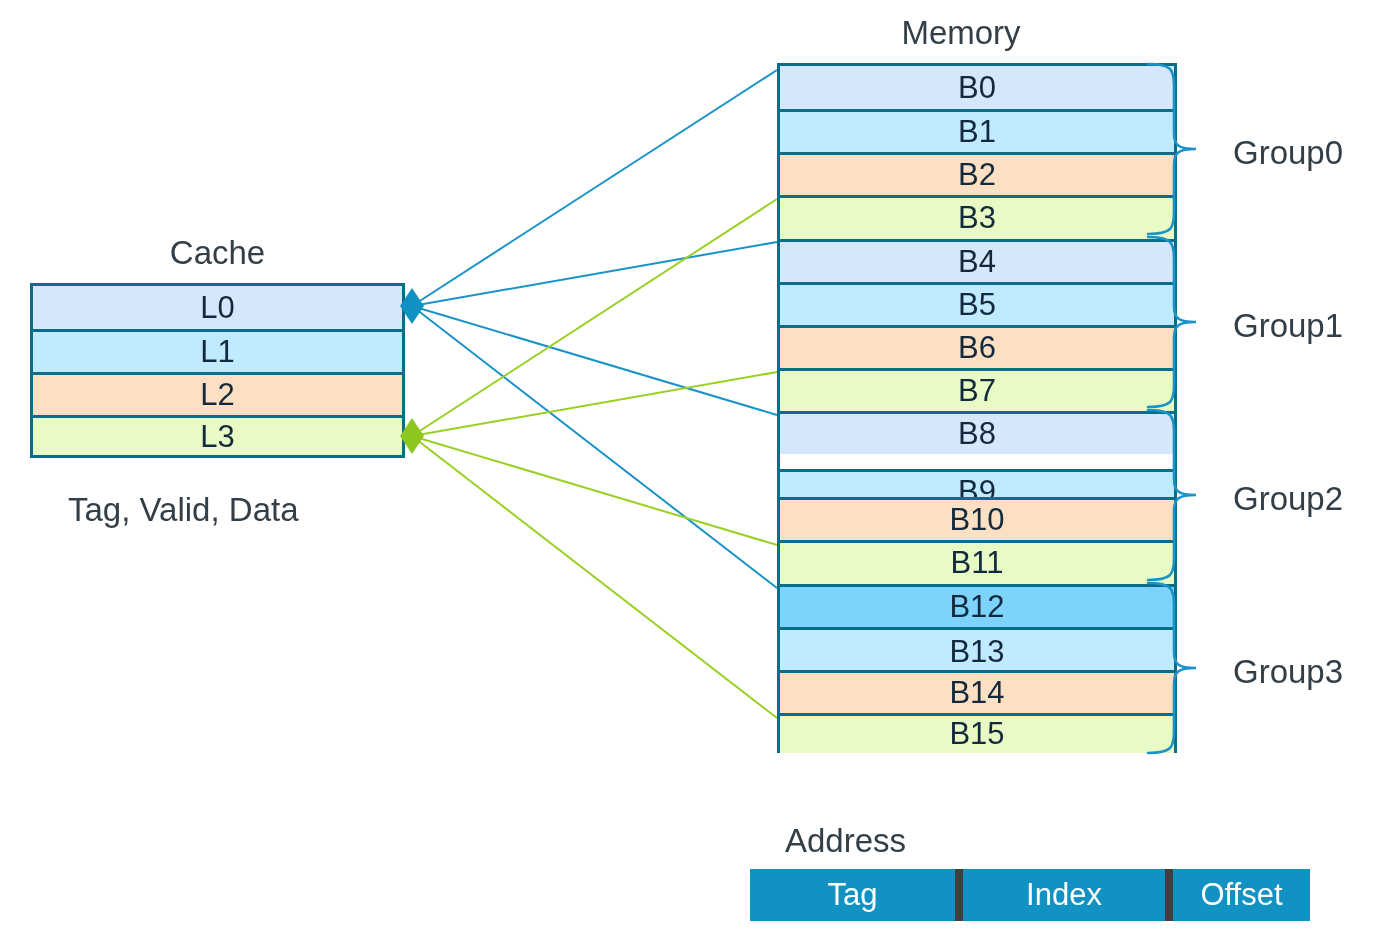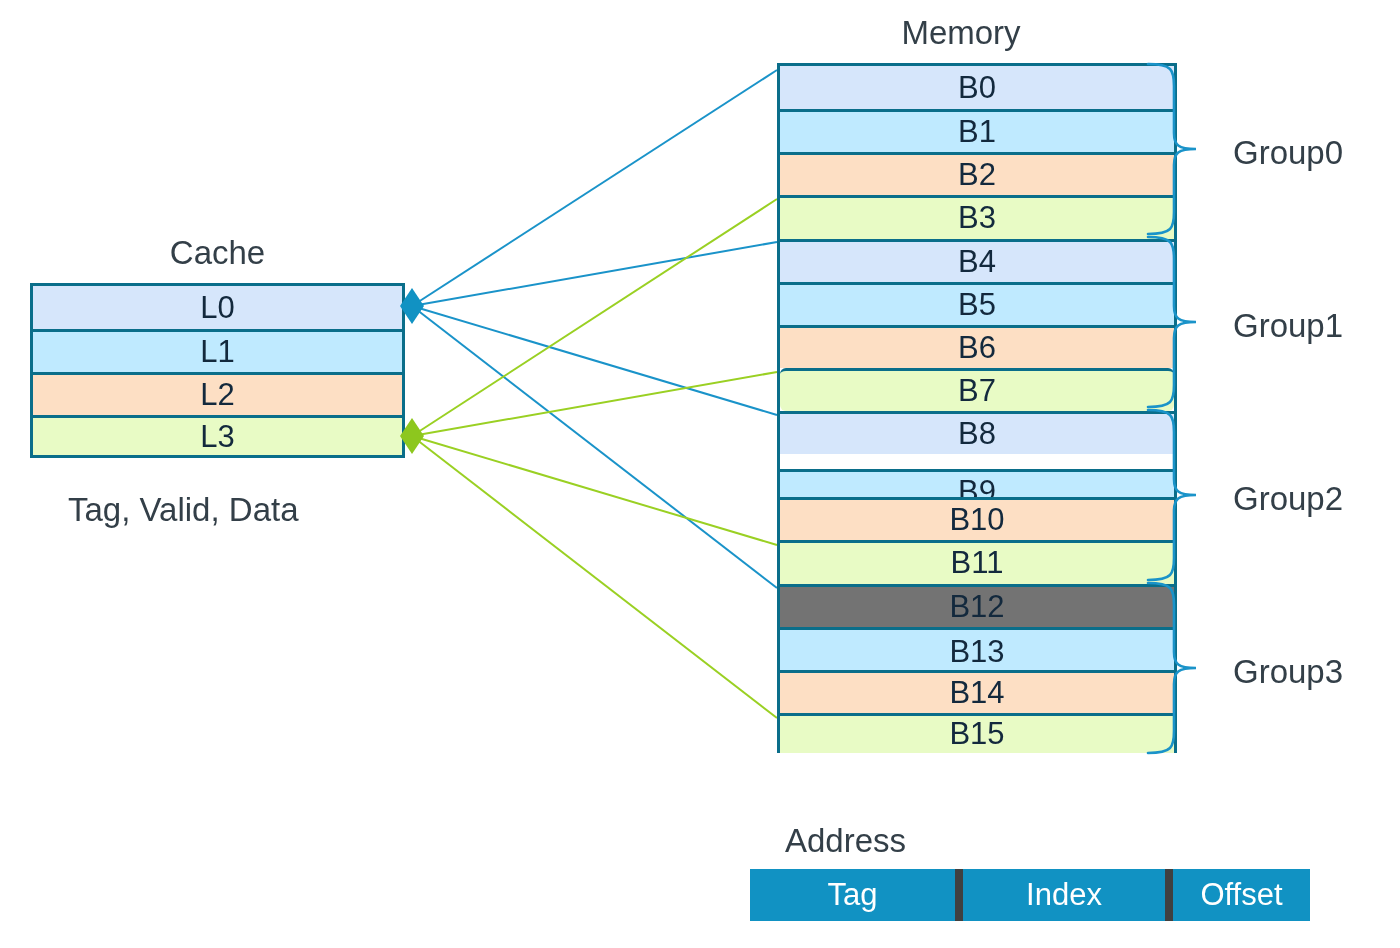"B7" div.mem-row { border-radius: 6px -> none }
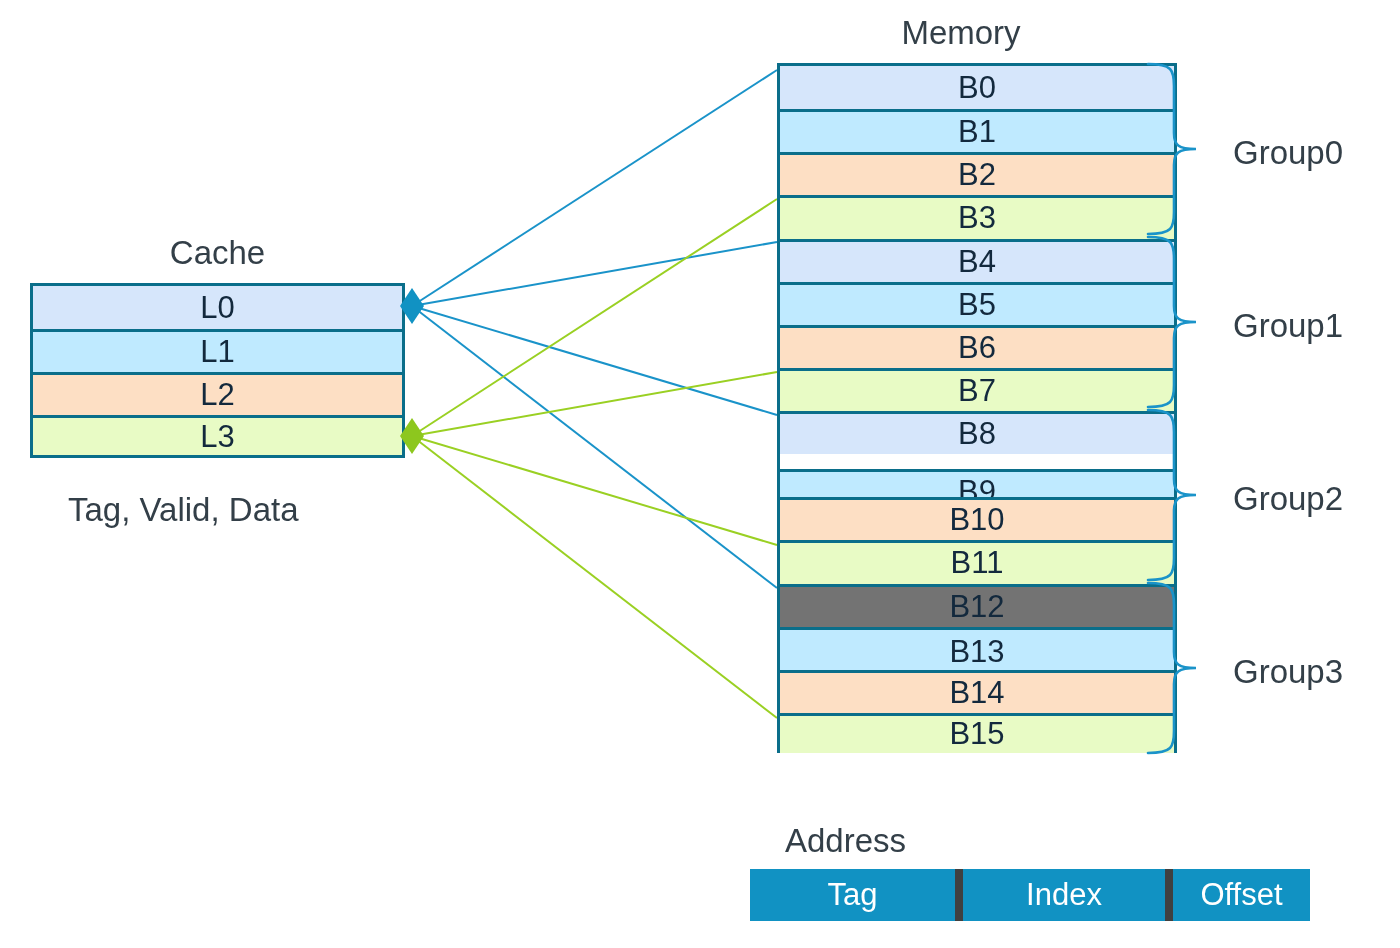"B12" div.mem-row { background: #737373 -> #7dd3fc }
